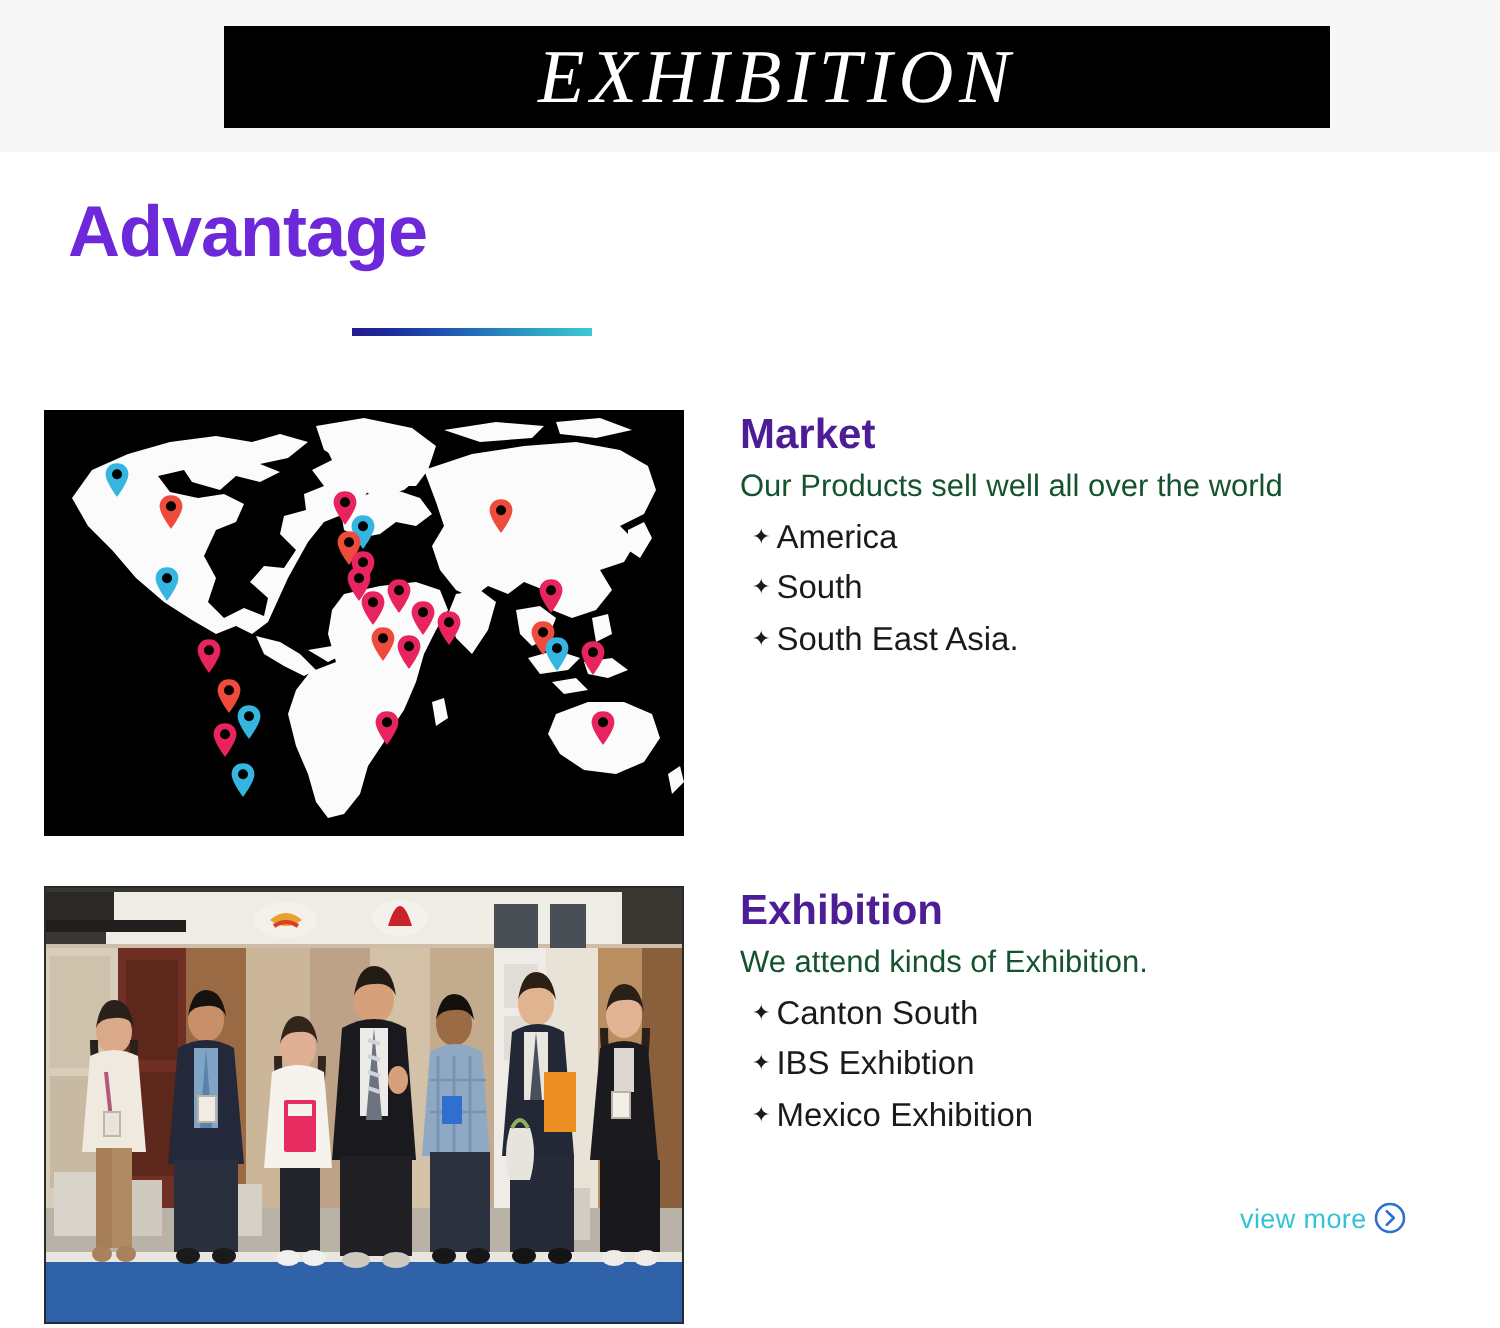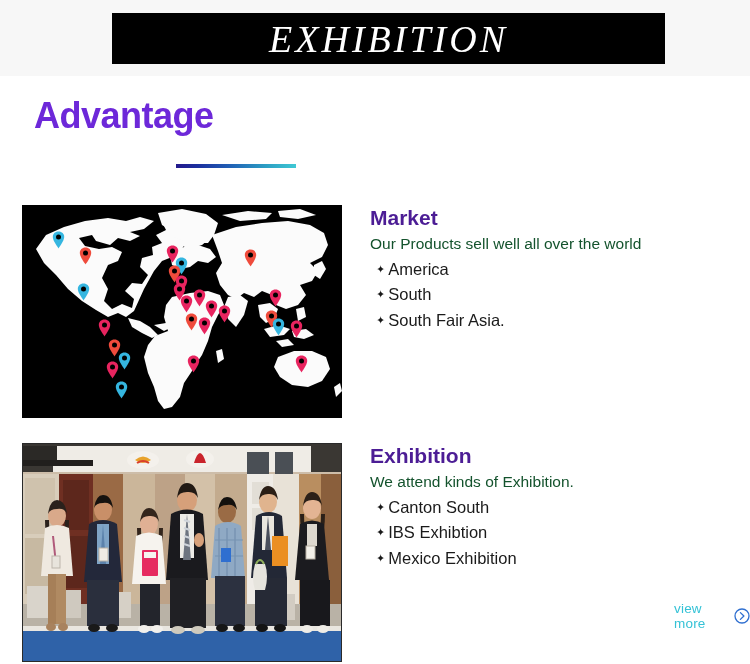"South Fair Asia." span { text: Fair -> East }
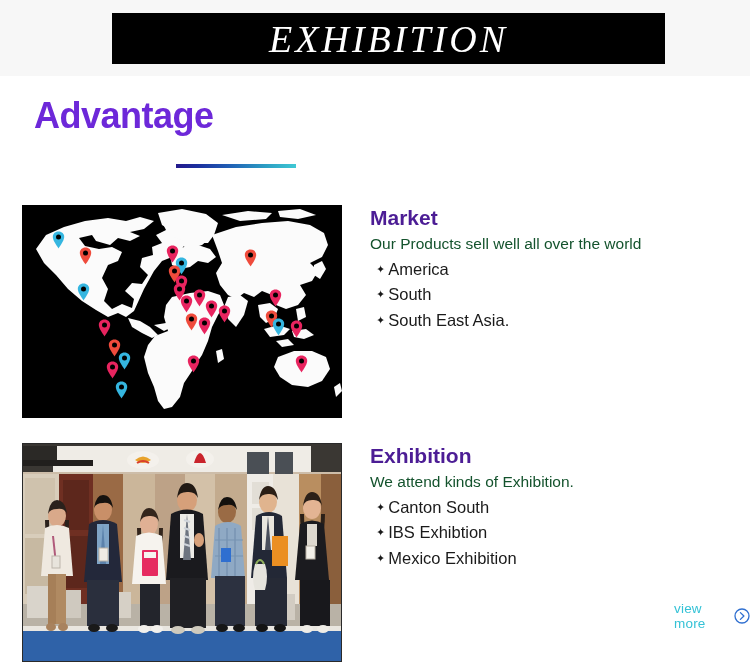"view more" #view-more-market { left: 674px -> 620px }
